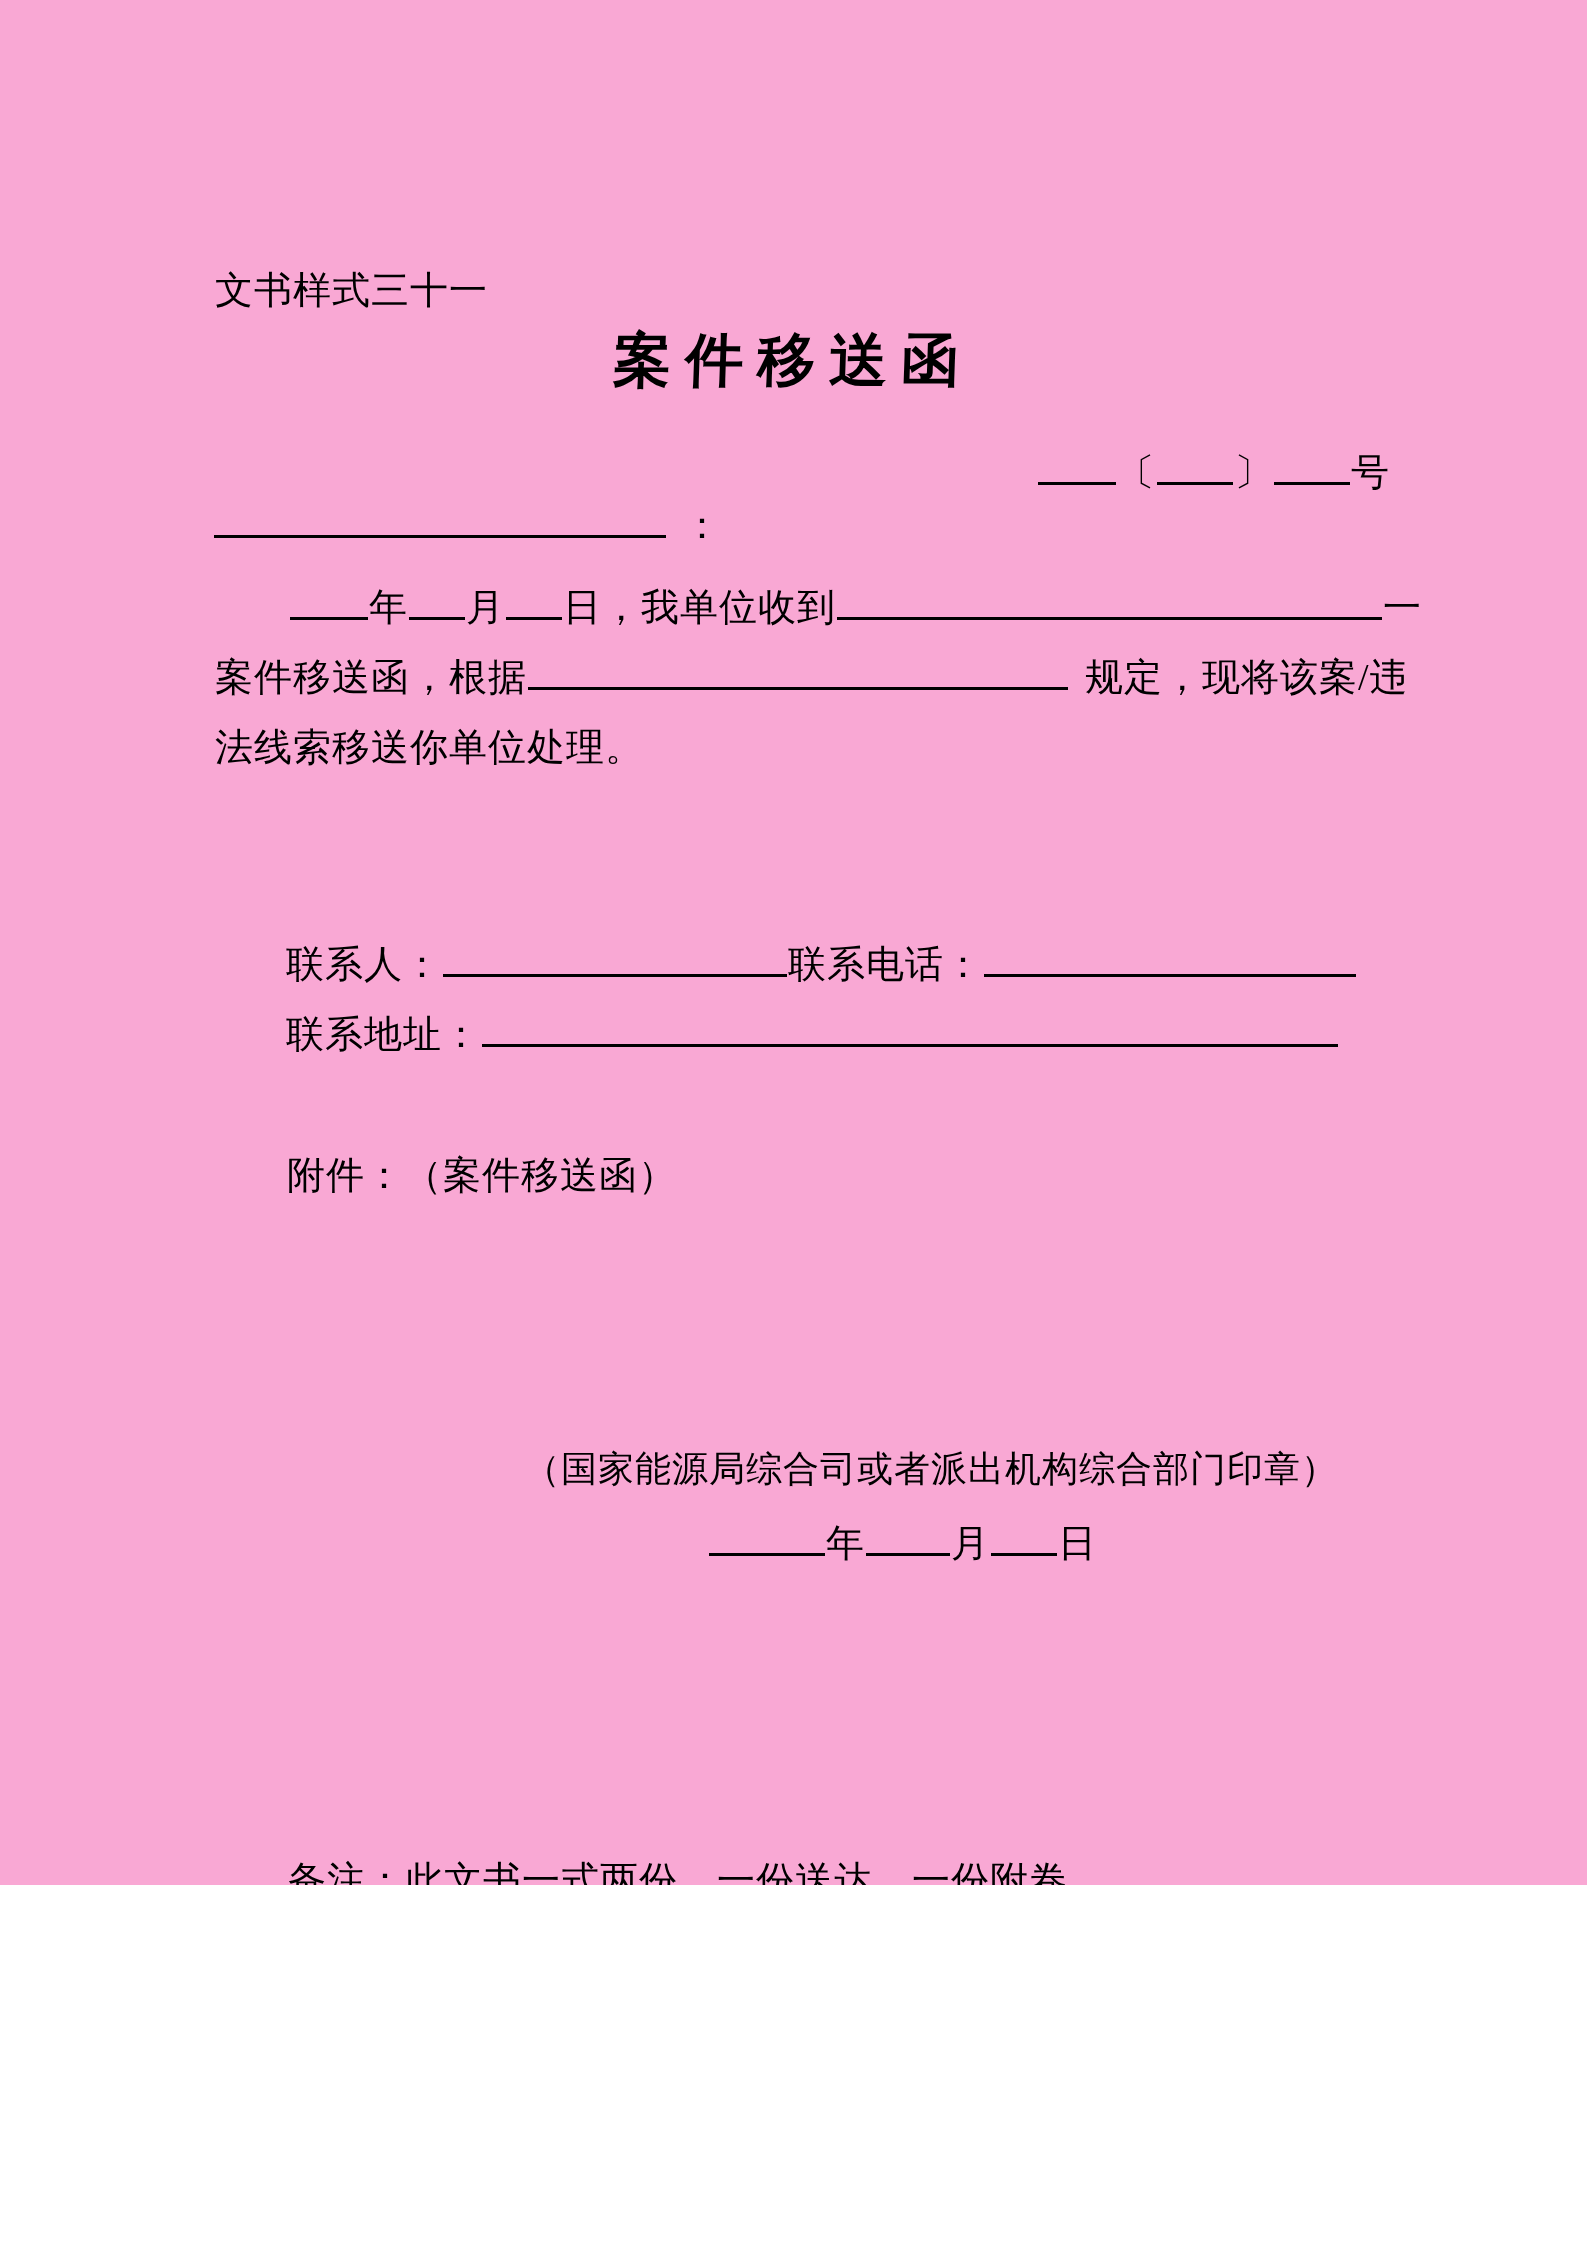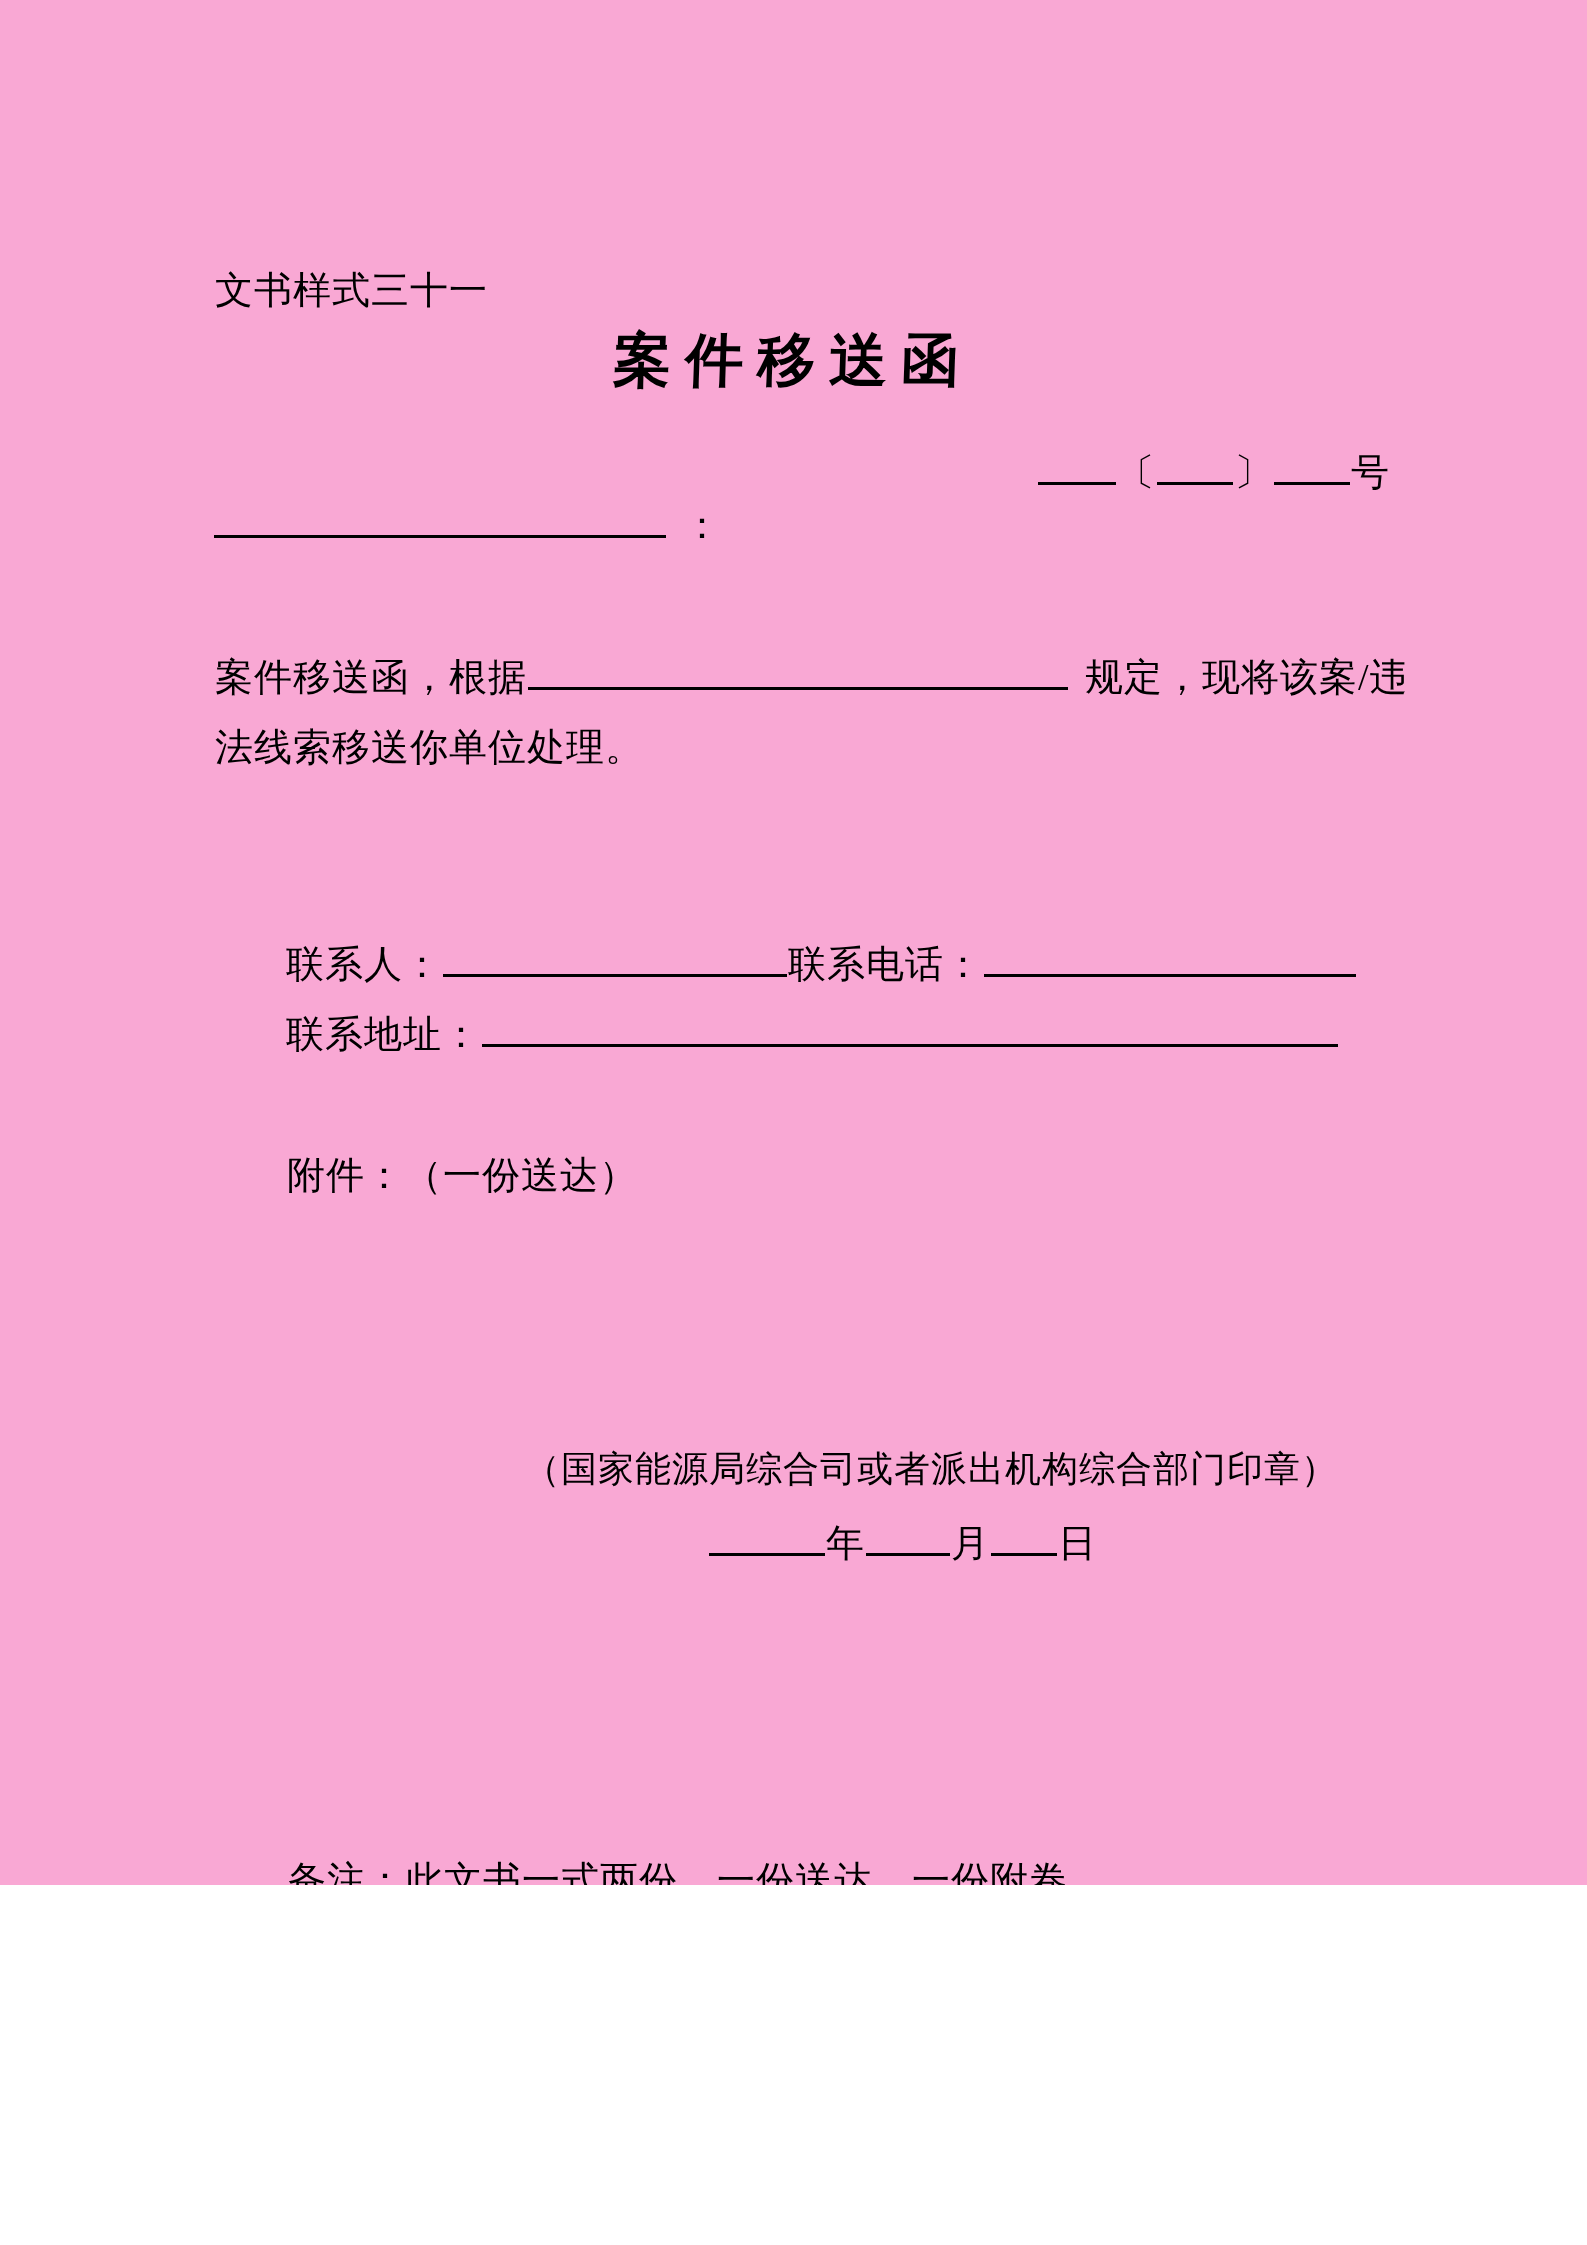"年 月 日，我单位收到 一" div.abs { html: none -> <div> <span></span><span>年</span><span></span><span>月</span><span></span><span>日，我单位收到</span><span></span><span>一</span> </div> }
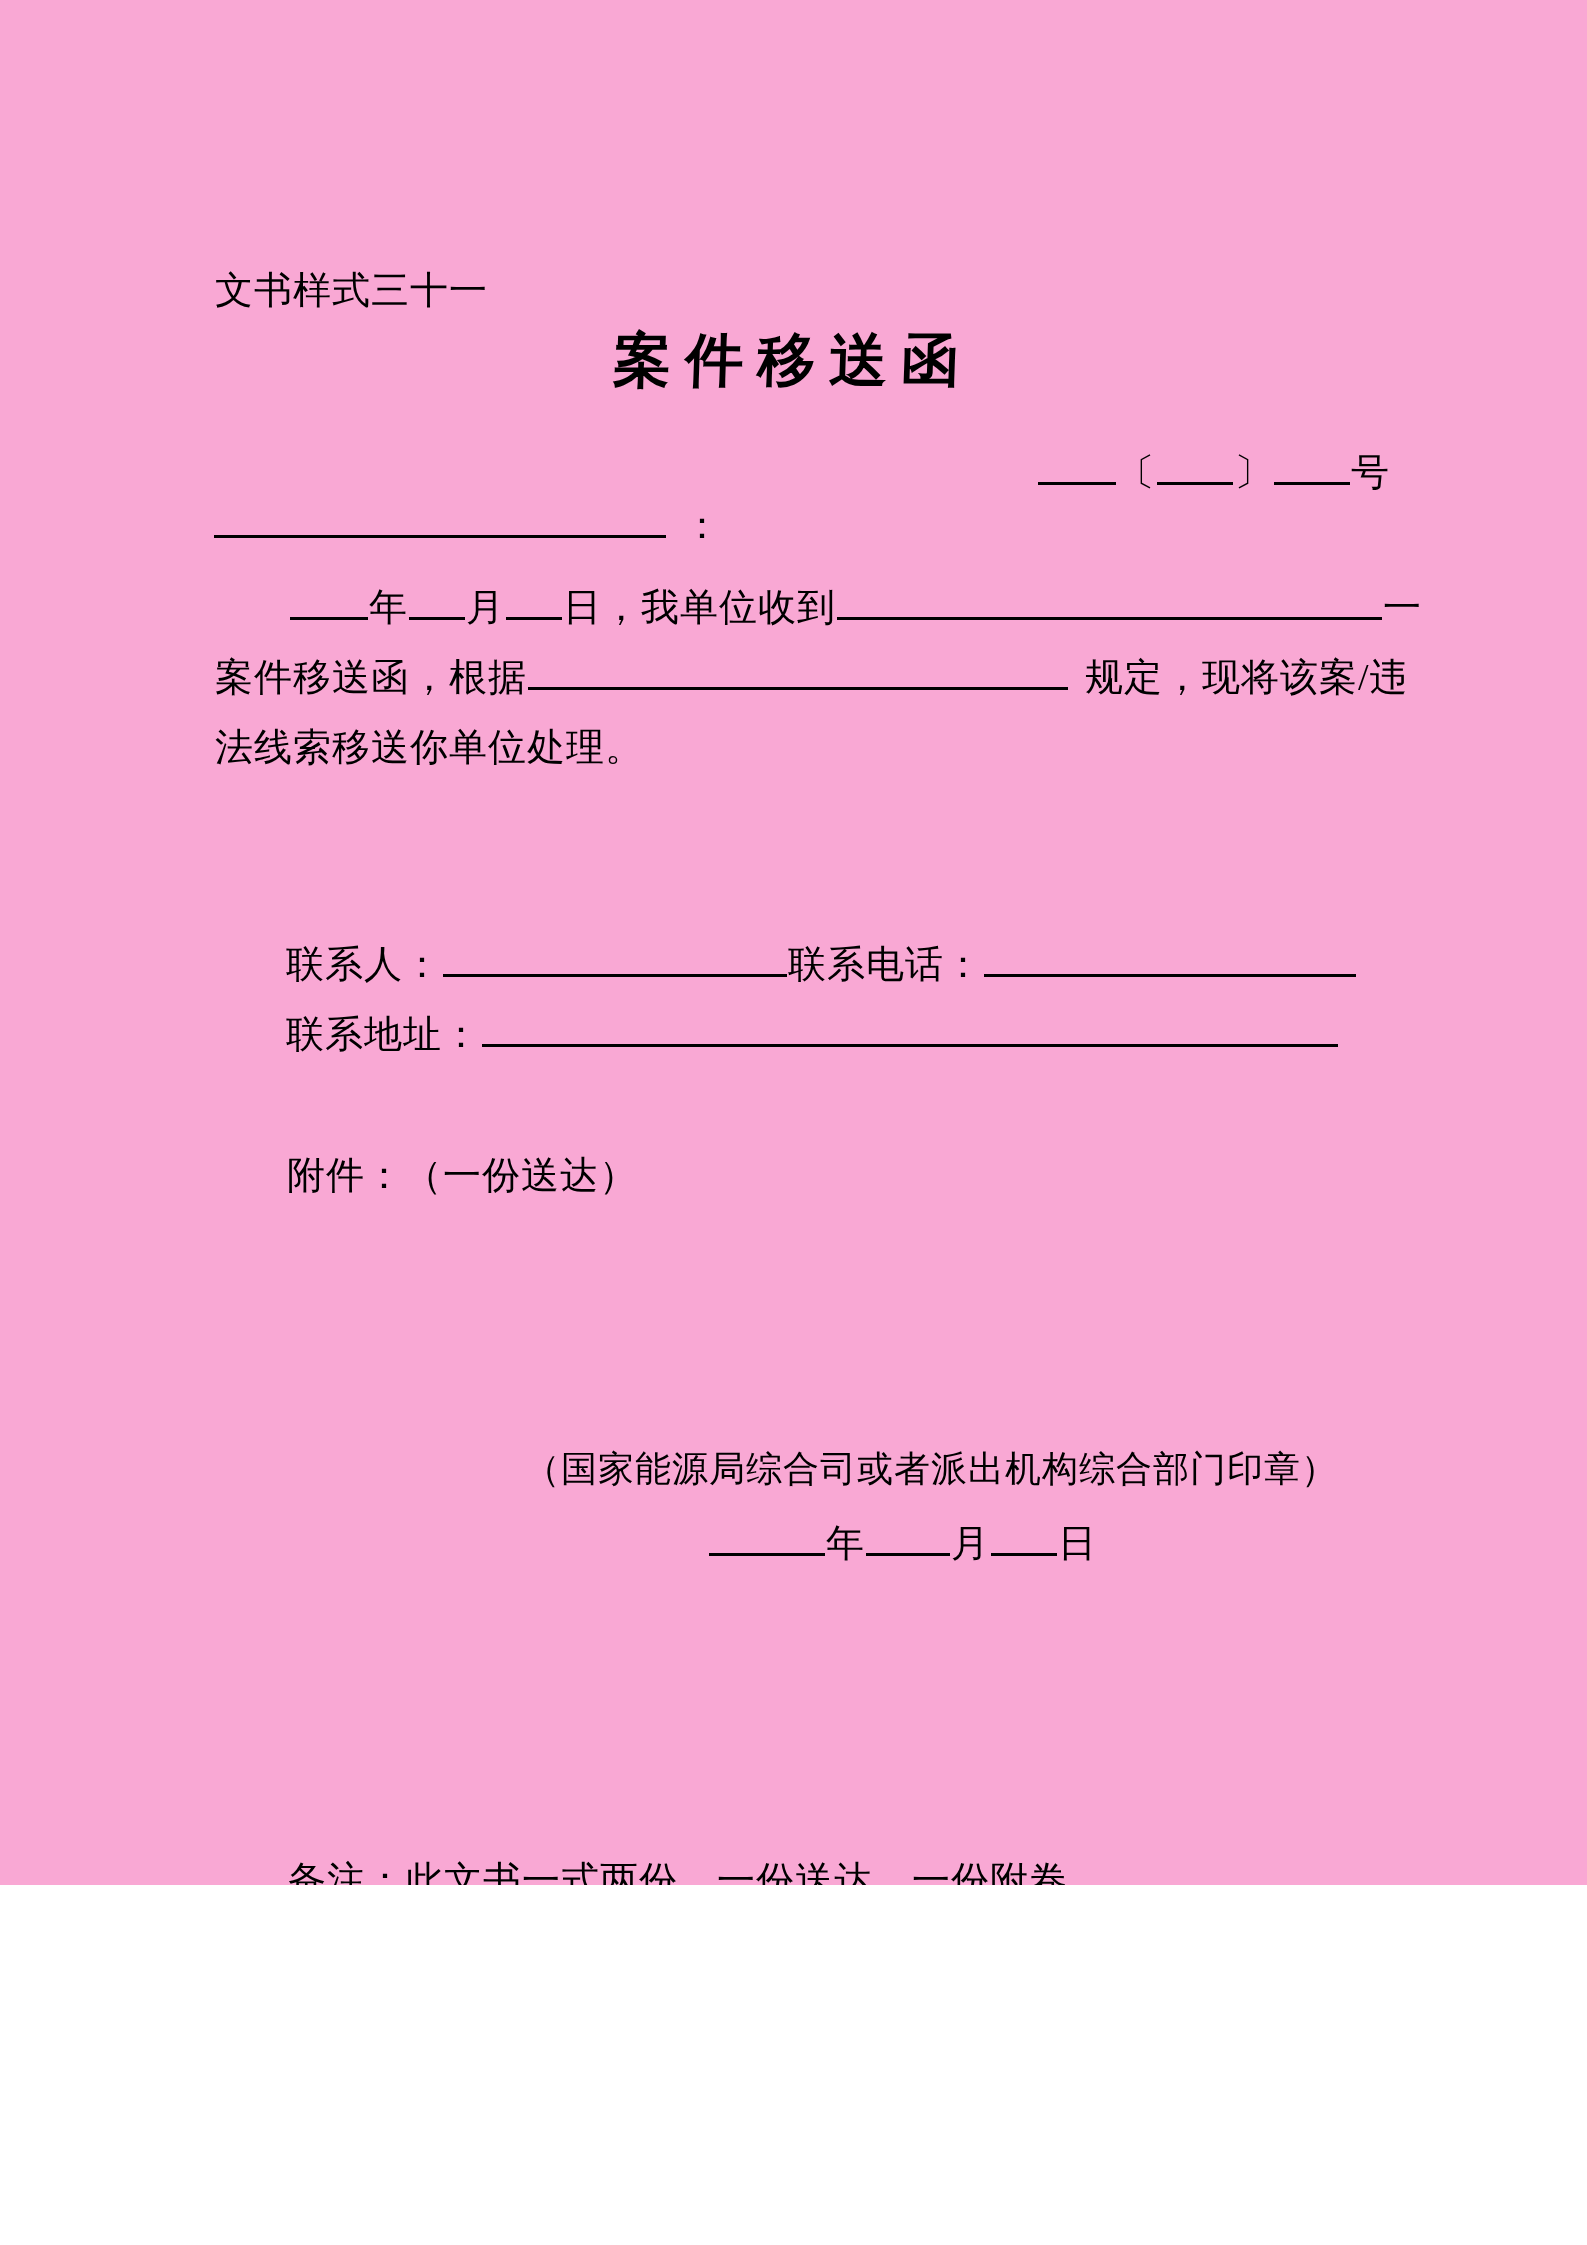"附件：（一份送达）" div.abs { text: 一份送达 -> 案件移送函 }
